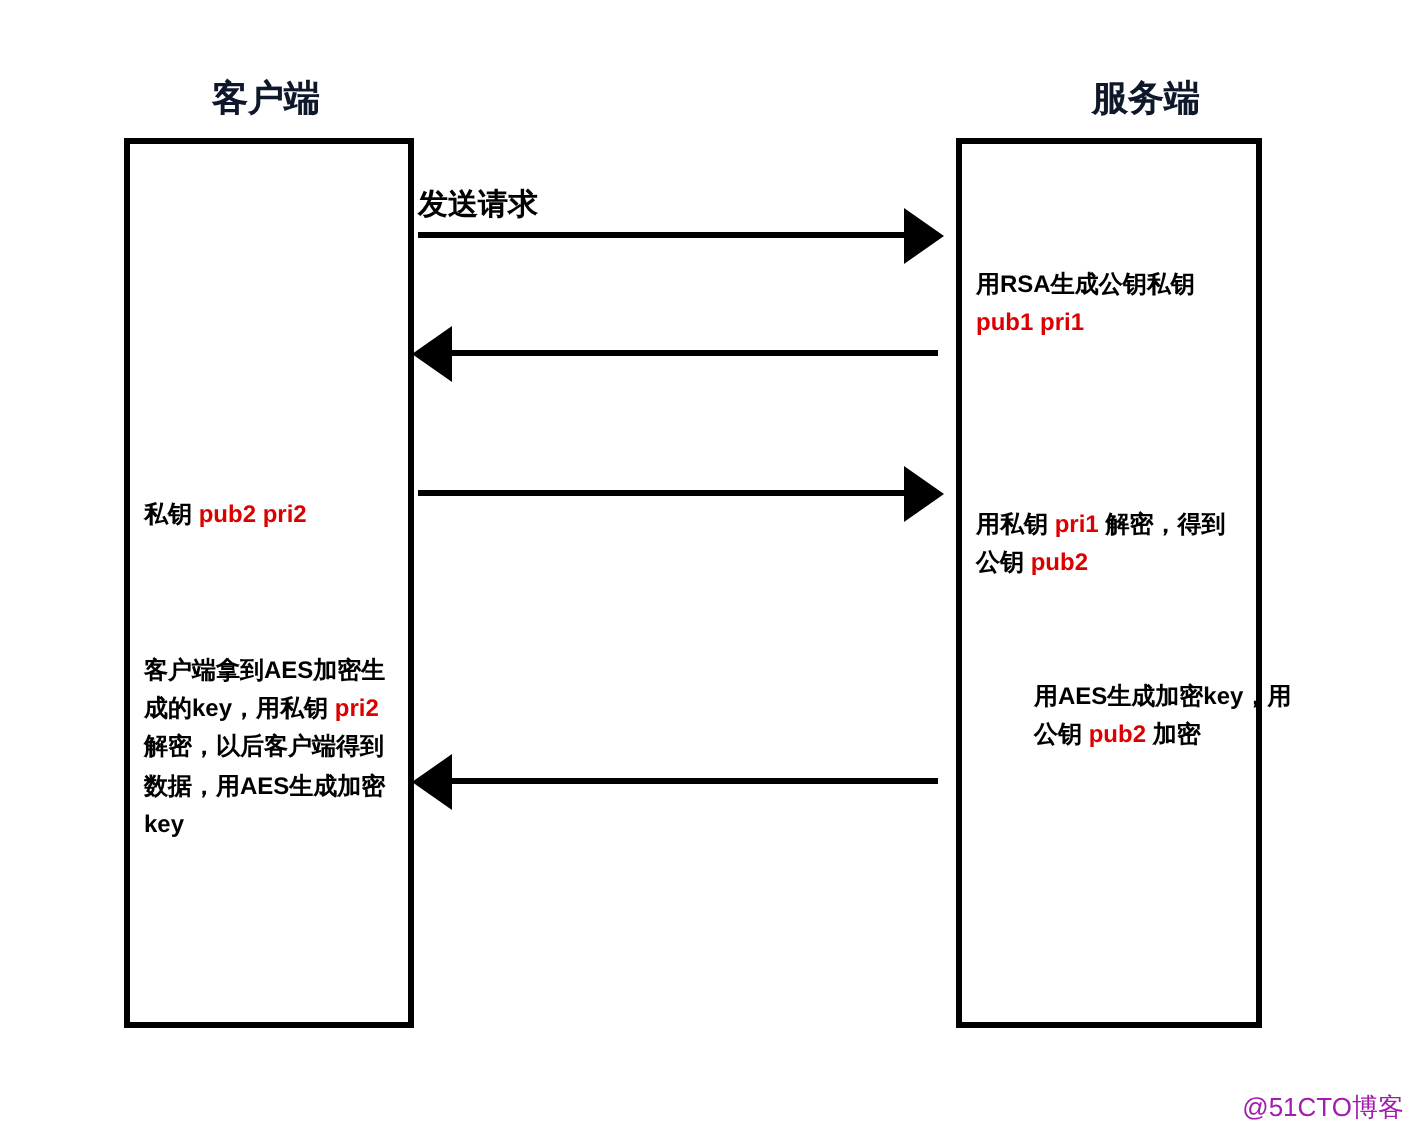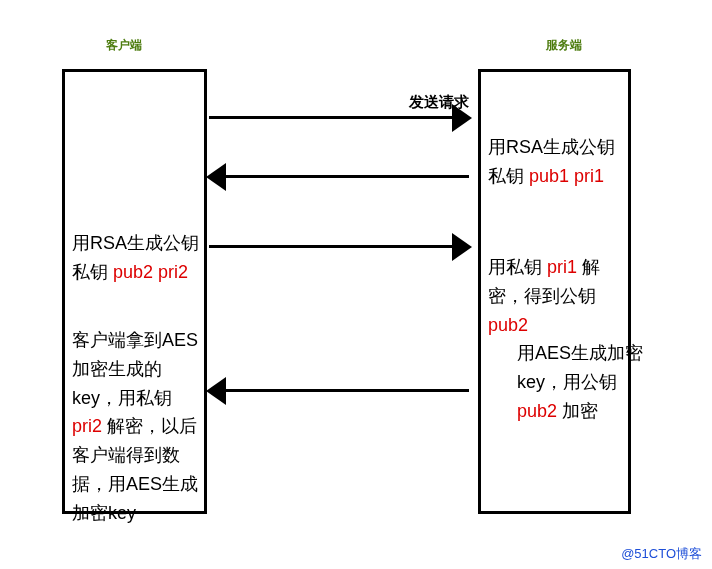"客户端" .heading { color: #4d7c0f -> #0f172a; font-size: 12px -> 18px }
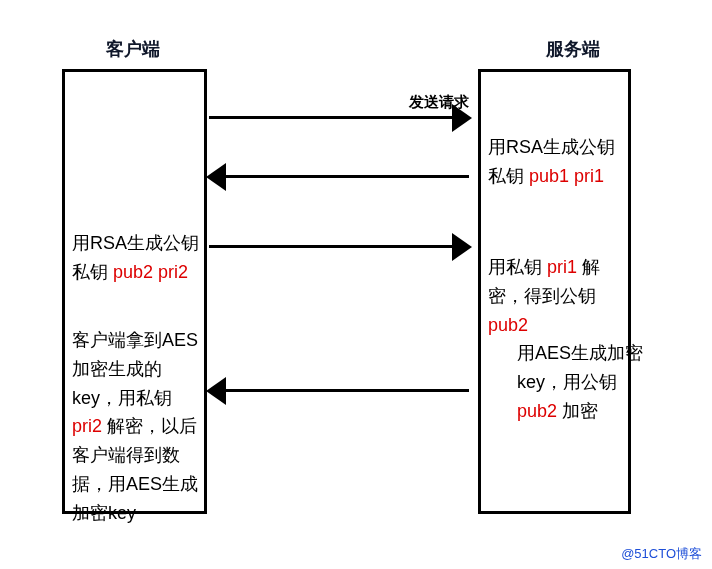"发送请求" .arrow-label { text-align: right -> left }
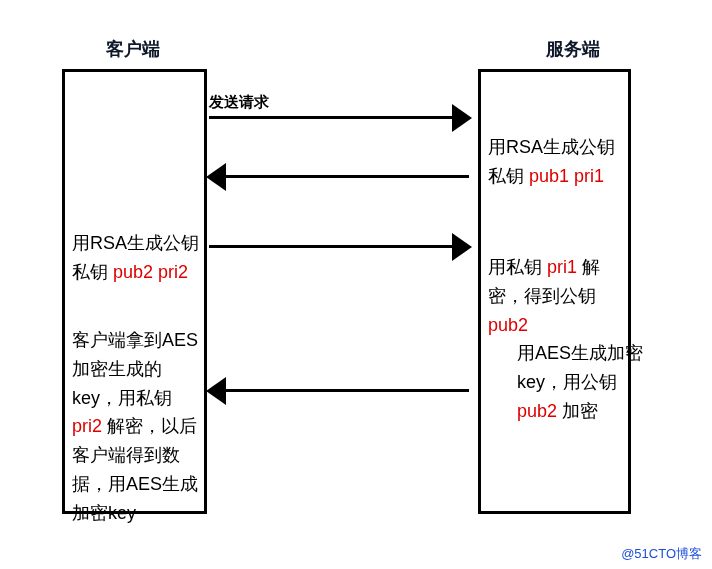"用RSA生成公钥私钥 pub1 pri1" .text-block { font-size: 18px -> 12px; font-weight: normal -> bold }
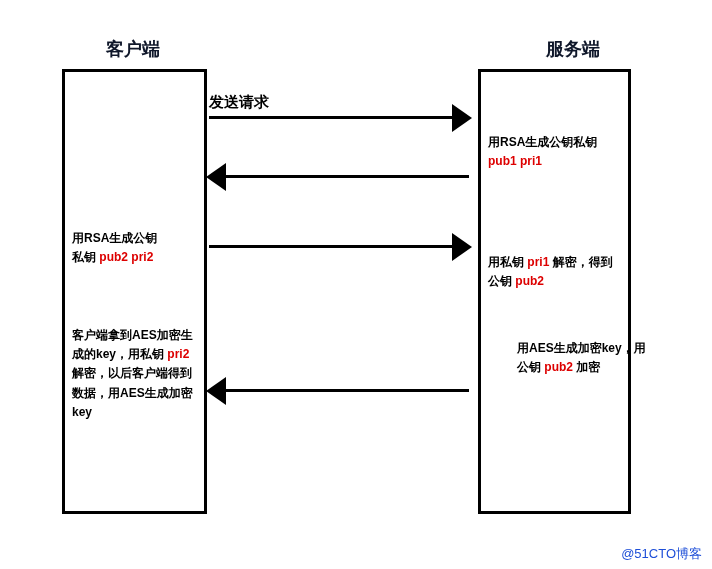"用RSA生成公钥" span { html: <span>用RSA生成公钥</span> -> none }
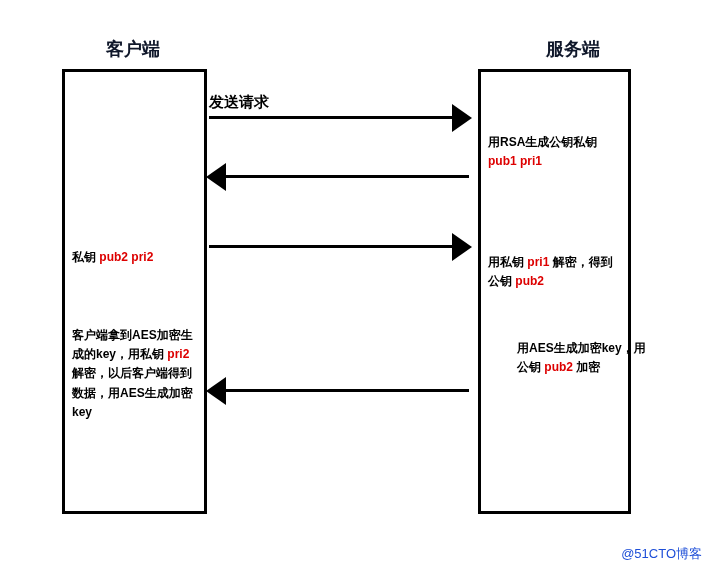"@51CTO博客" .watermark { color: #1d4ed8 -> #a21caf }
